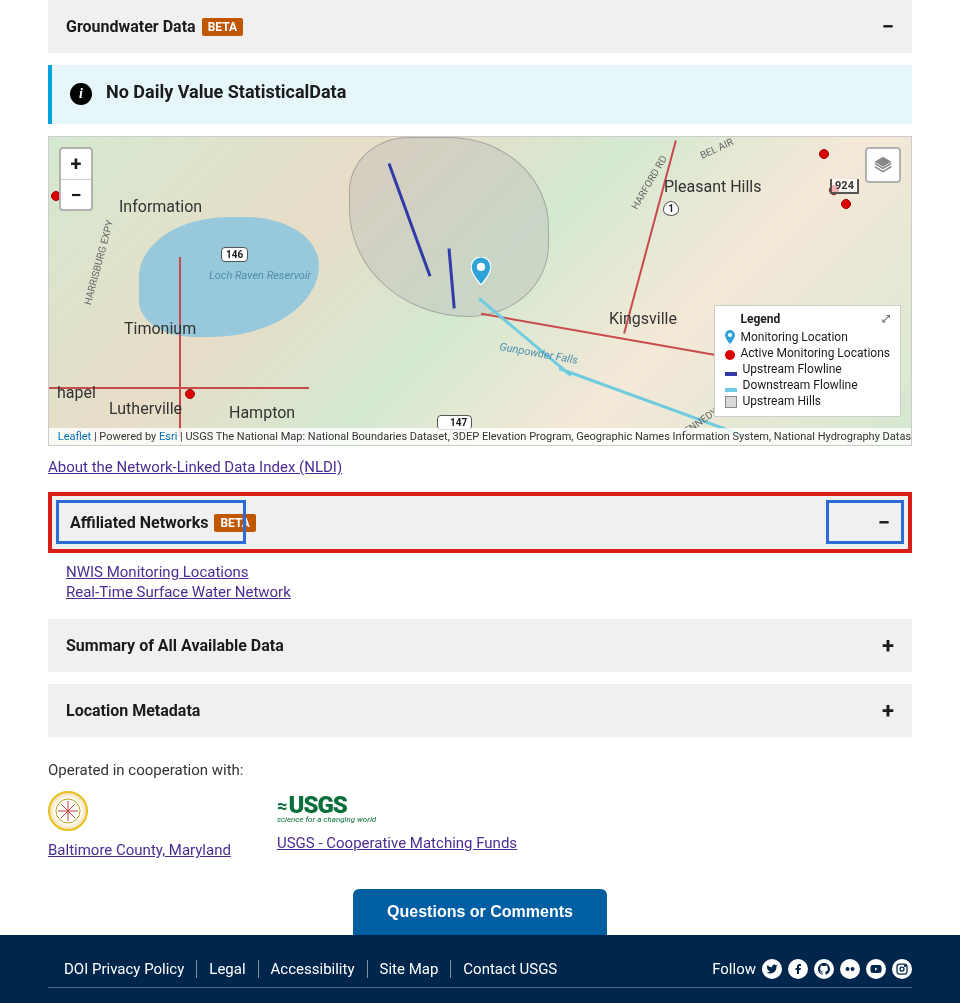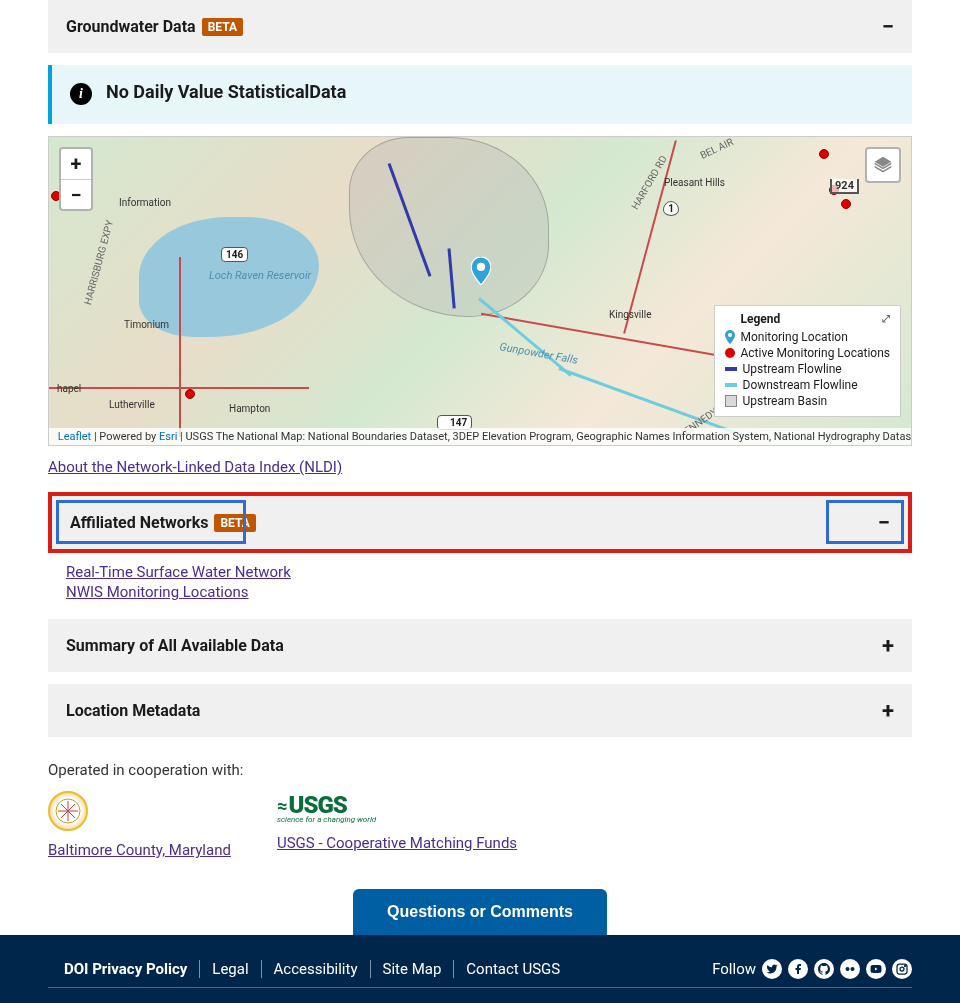"Pleasant Hills" .map-label { font-size: 10px -> 16px }
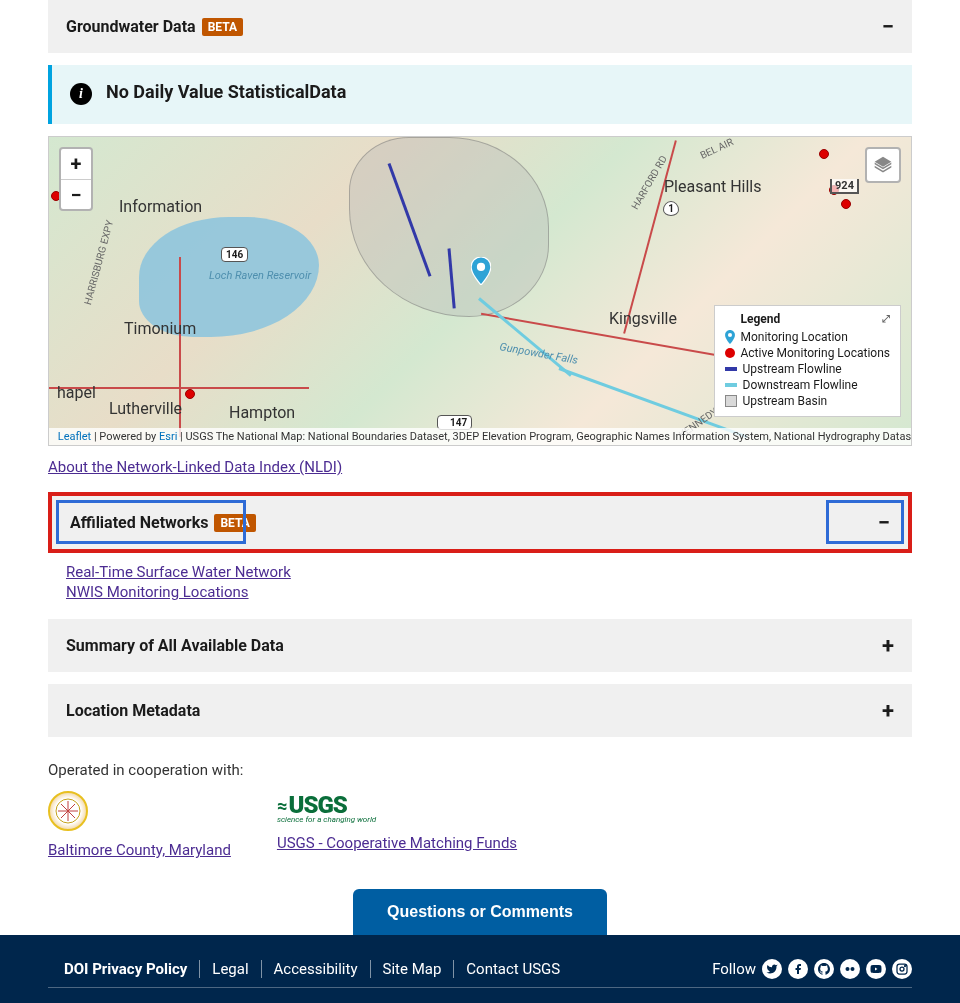"Monitoring Location" .map-legend-item { align-items: center -> flex-end }
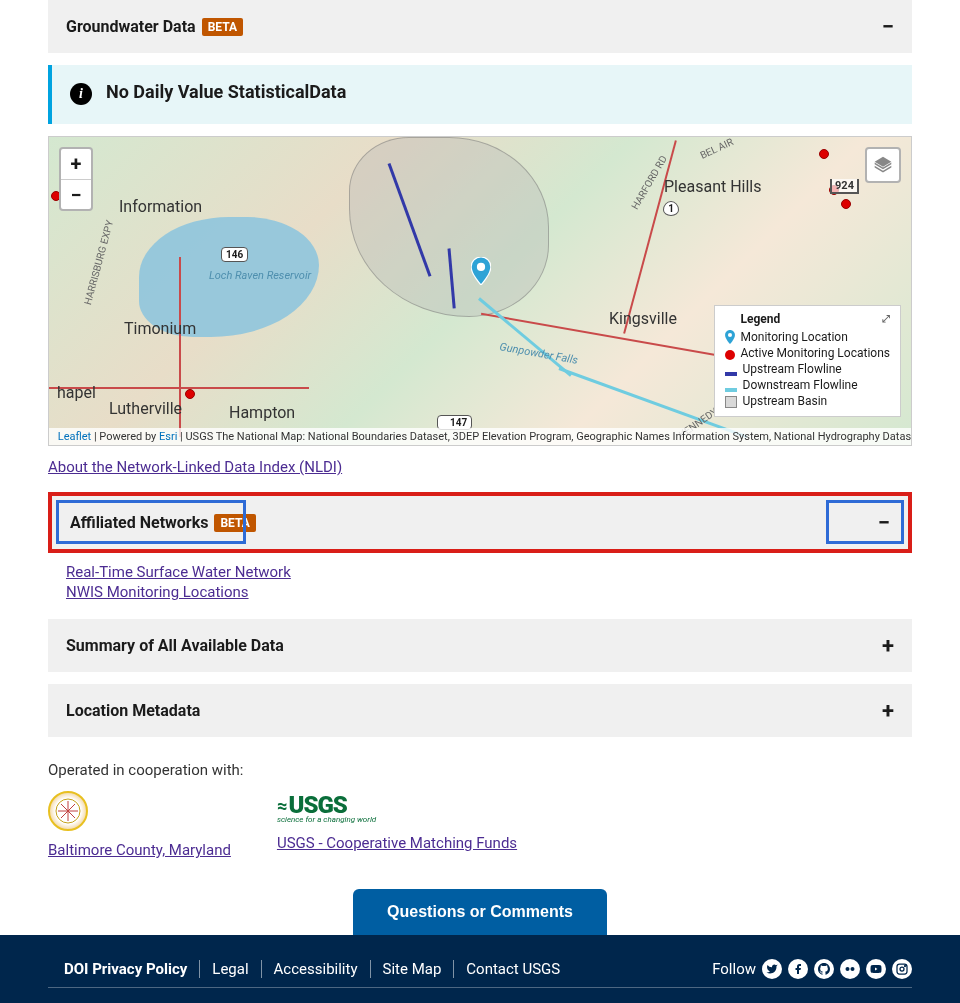"Upstream Basin" span { text: Basin -> Hills }
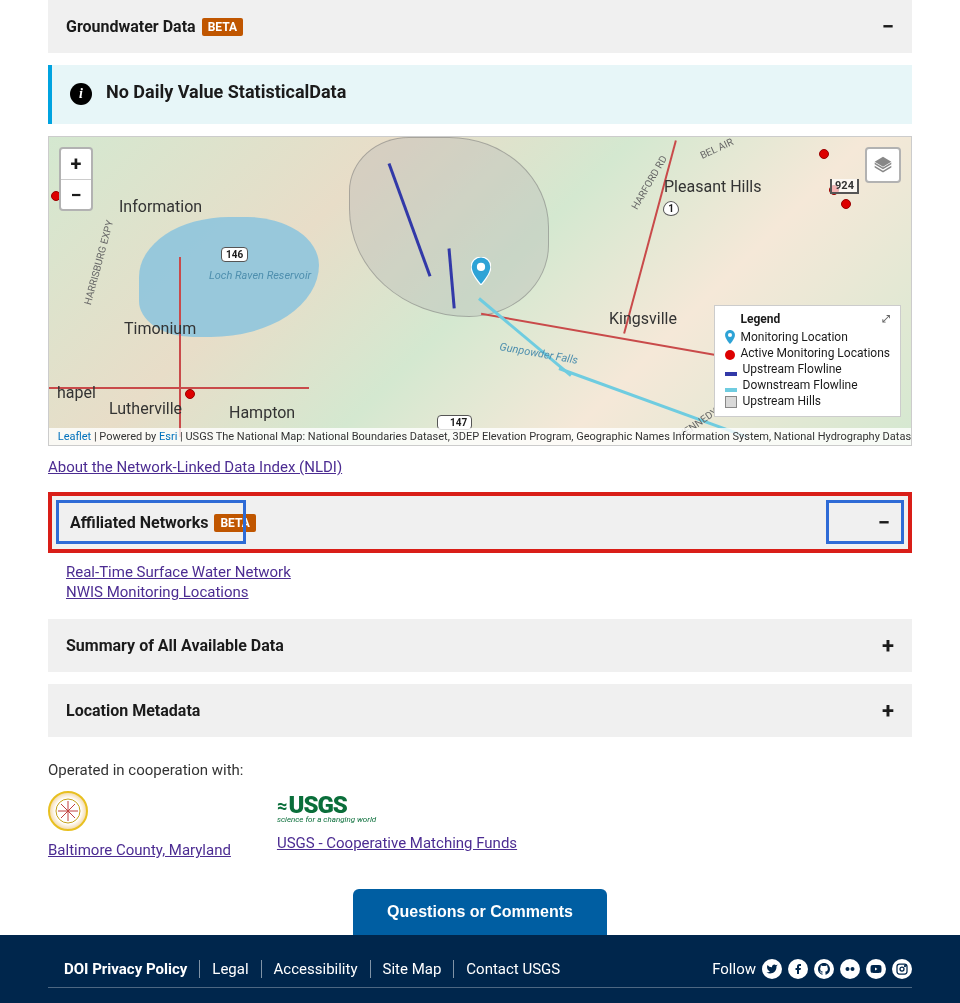"Real-Time Surface Water Network" a.link { order: before "NWIS Monitoring Locations" -> after "NWIS Monitoring Locations" }
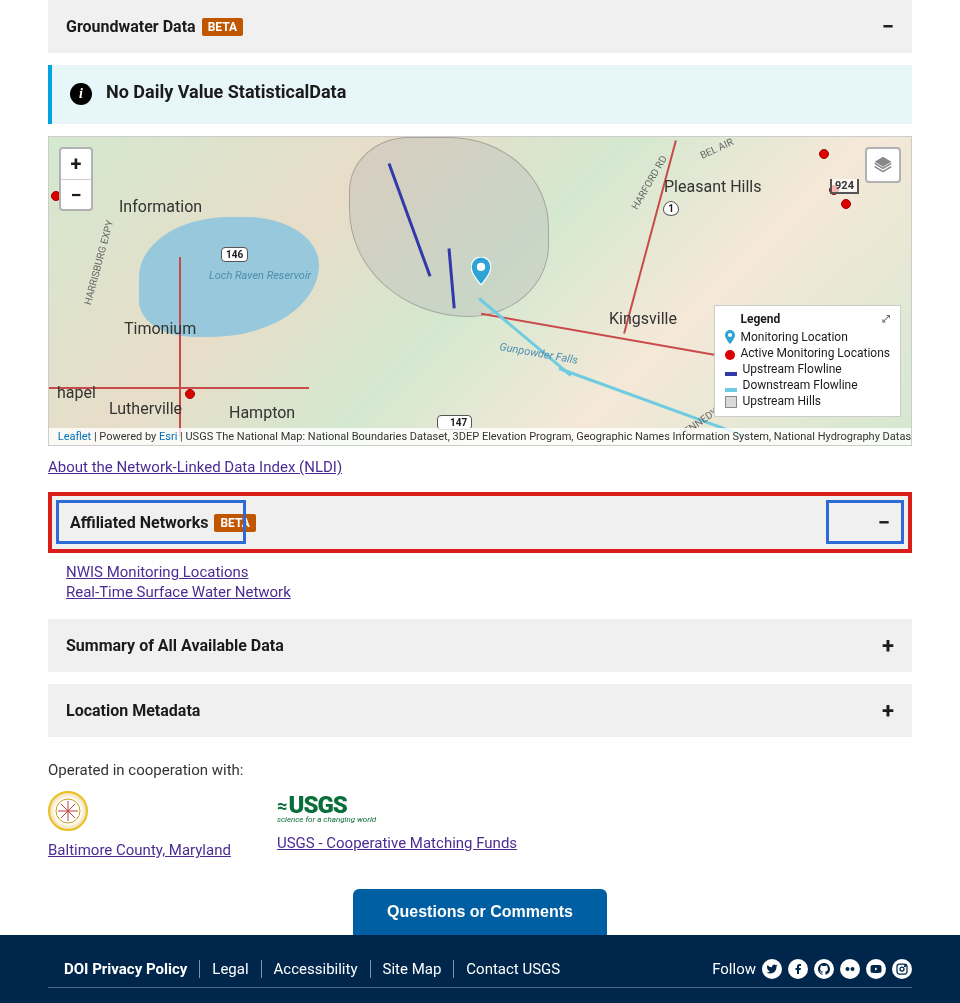"DOI Privacy Policy" .footer-links a:first-child { font-weight: 700 -> 400 }
